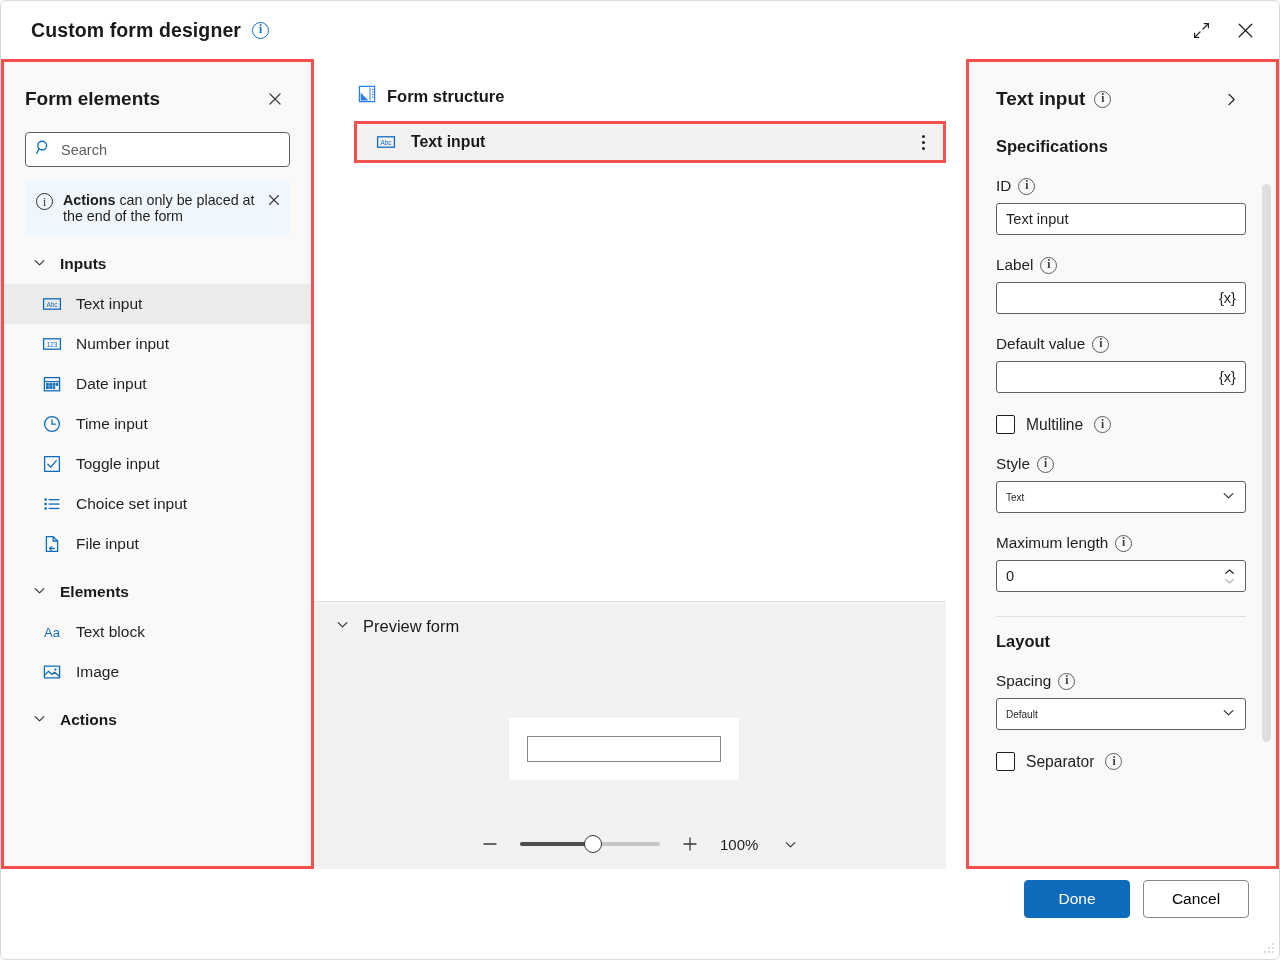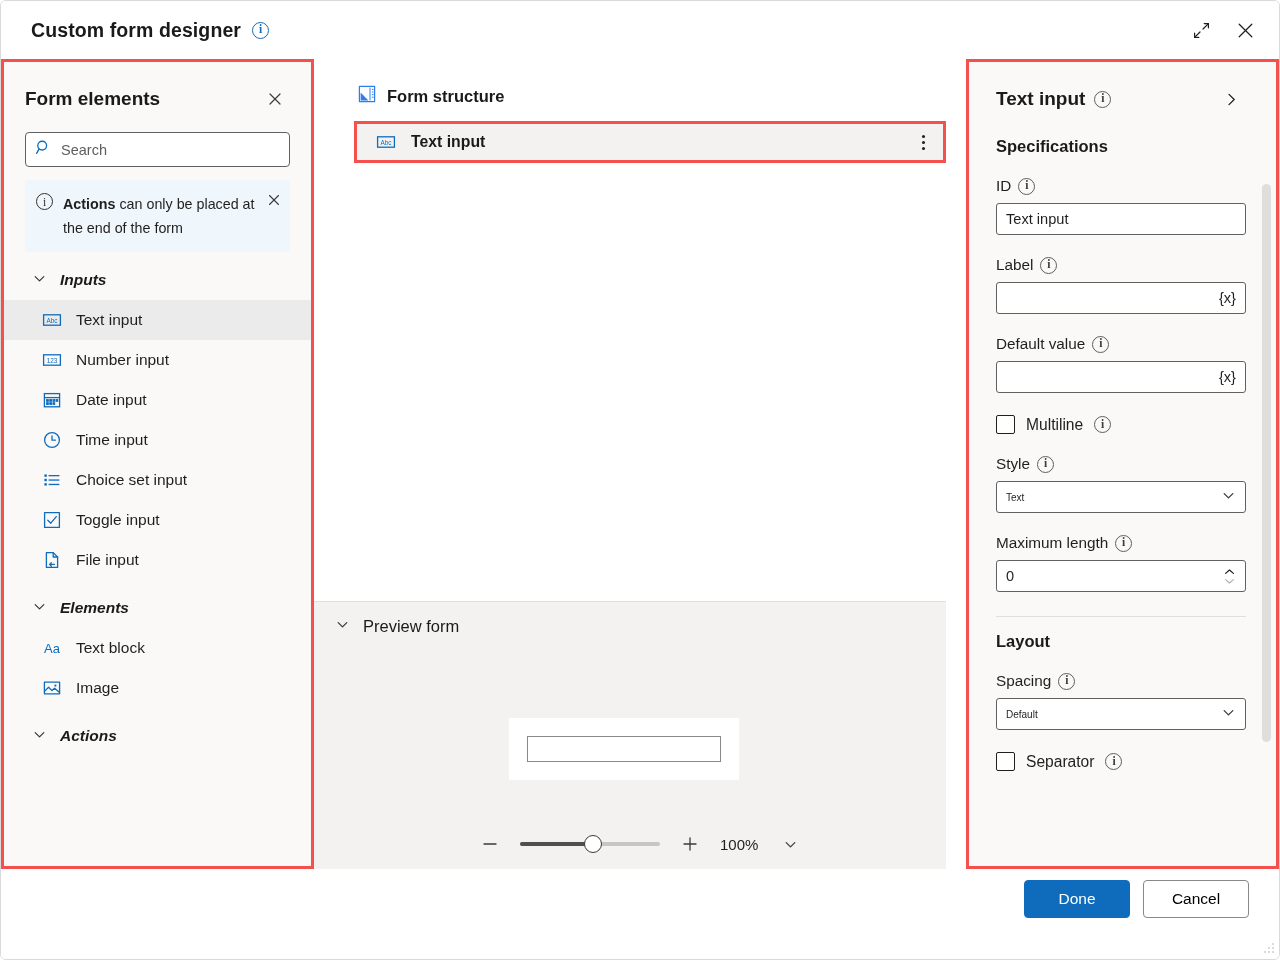"Actions can only be placed" .msgbar .msg-text { line-height: 24px -> 16px }
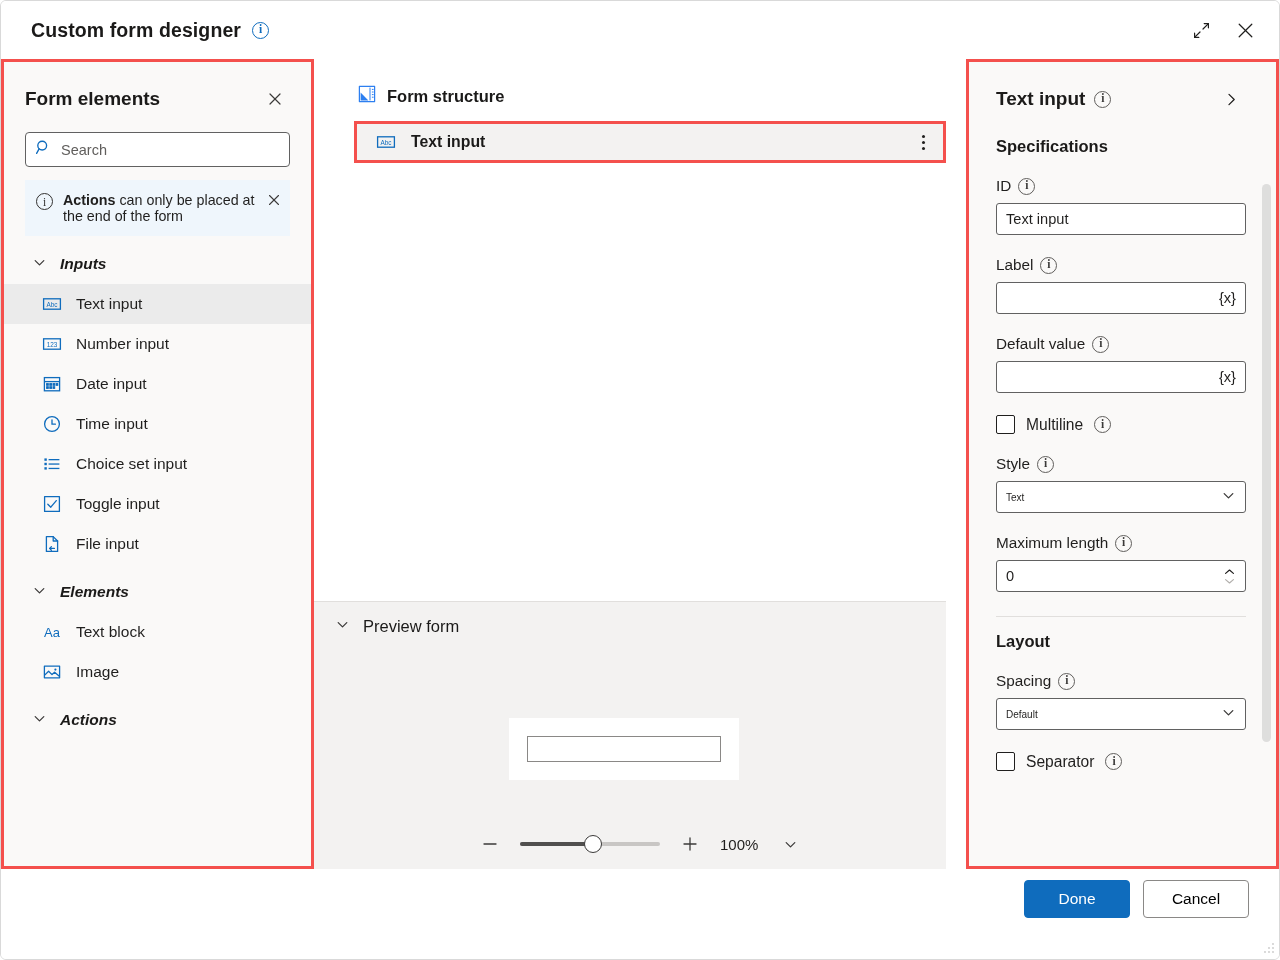"Inputs" .group-row .g-label { font-style: italic -> none }
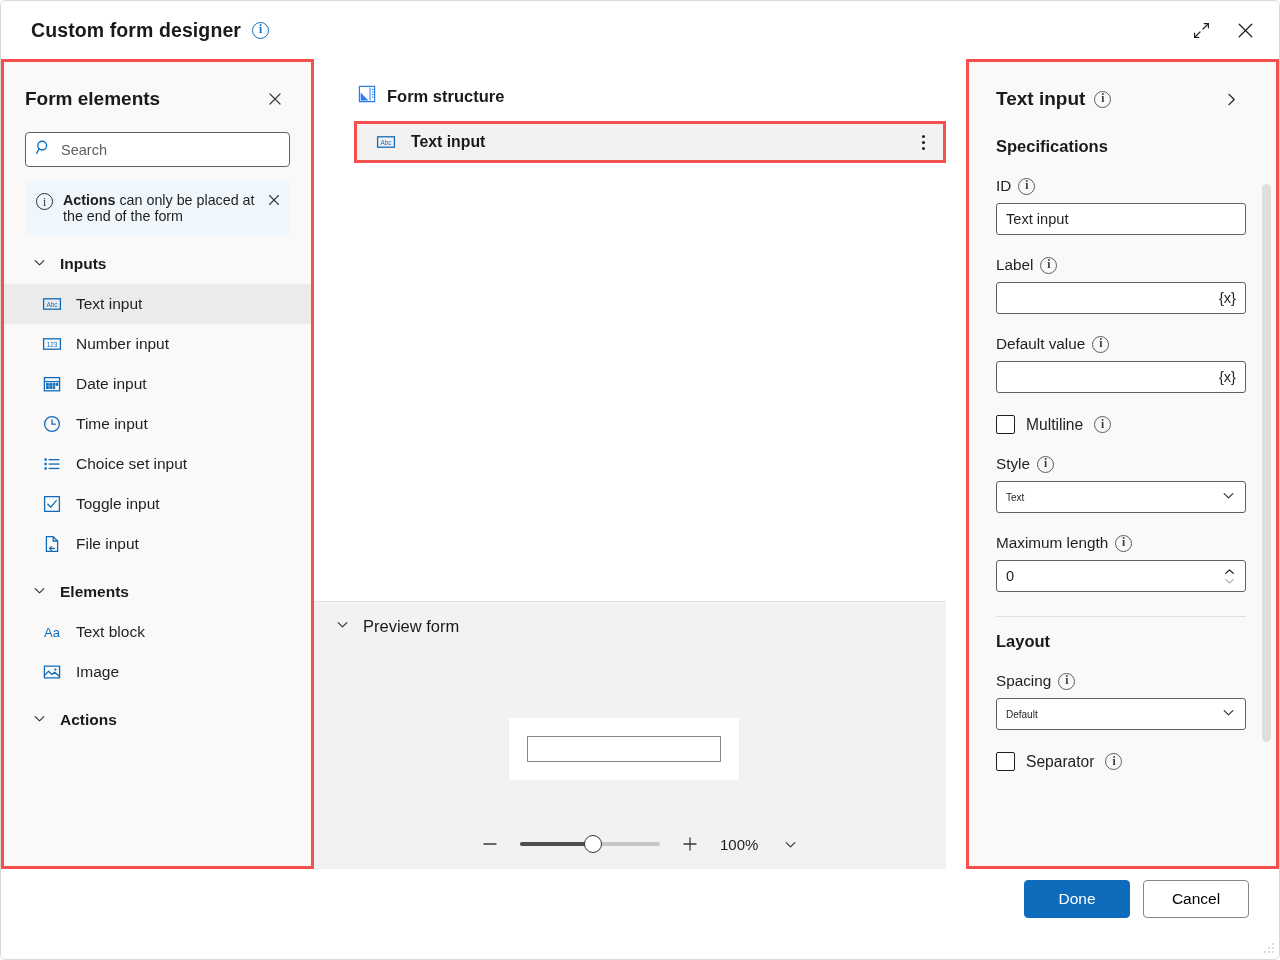"Choice set input" li.elem-item { order: before "Toggle input" -> after "Toggle input" }
